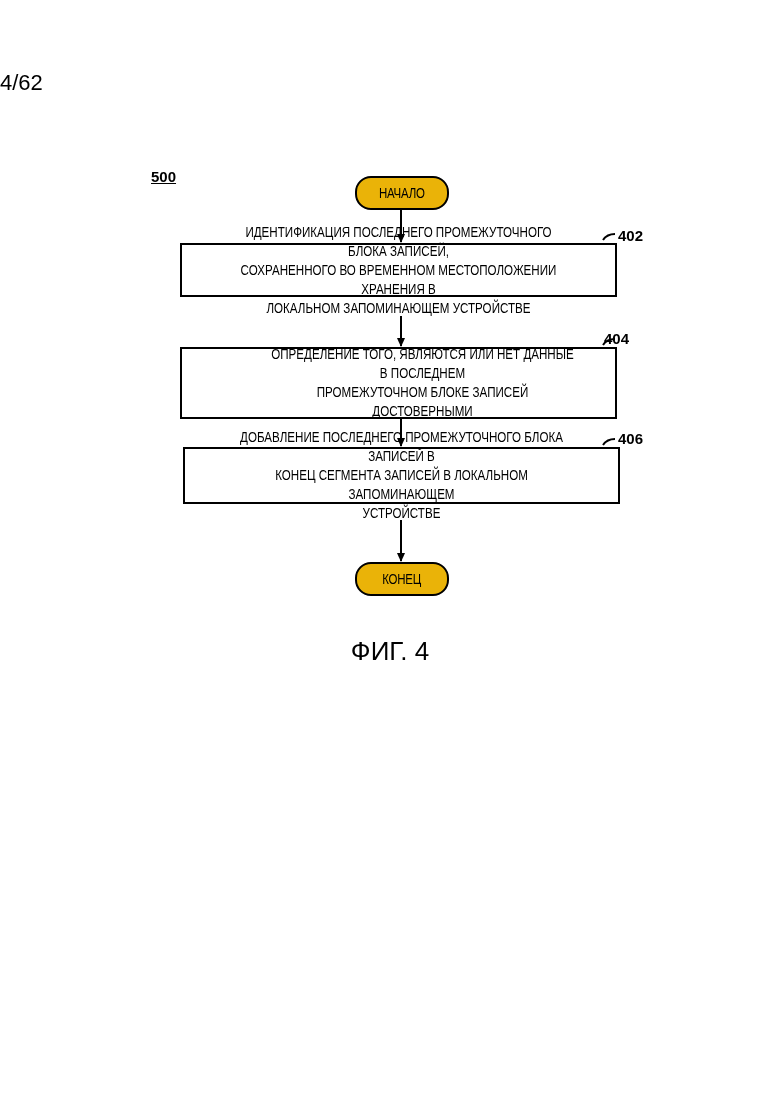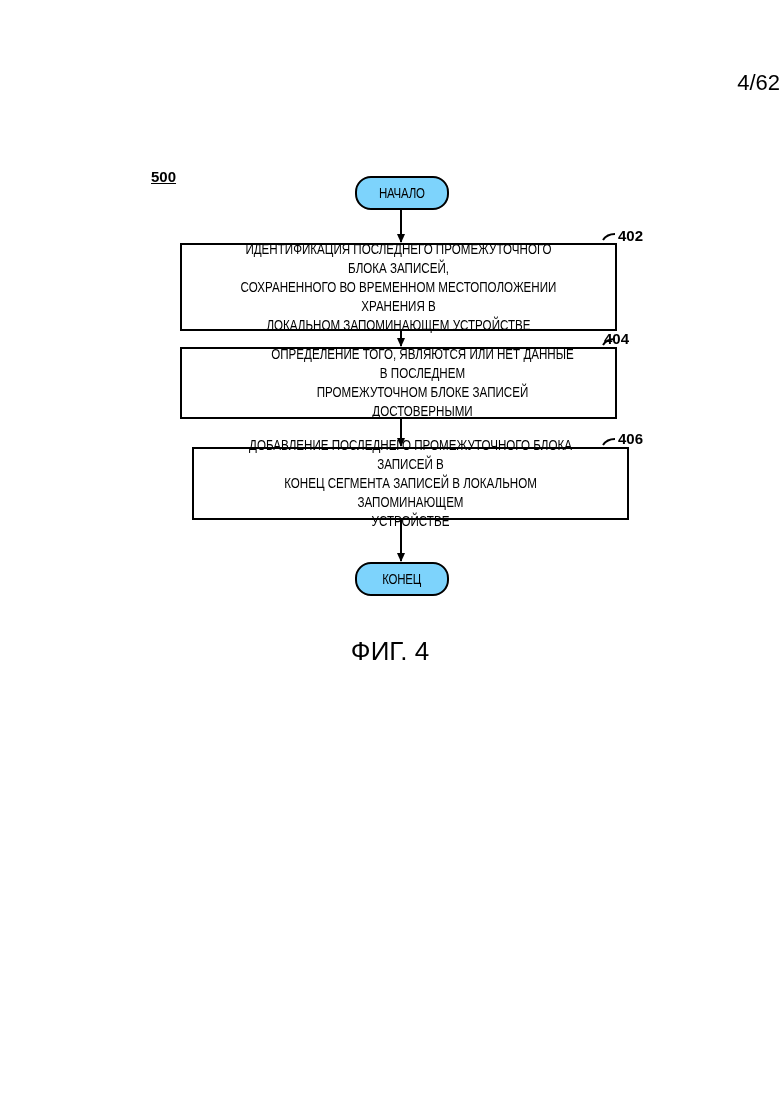"4/62" .page-num { text-align: right -> left }
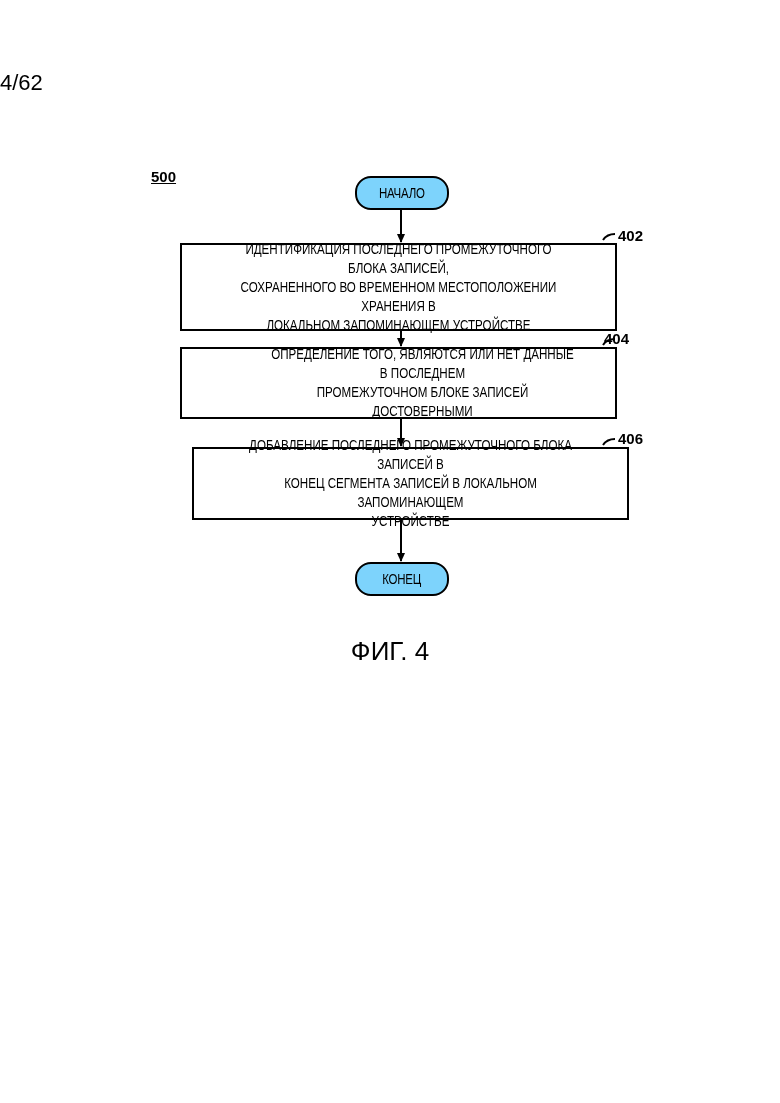"НАЧАЛО" .terminal { background: #7dd3fc -> #eab308 }
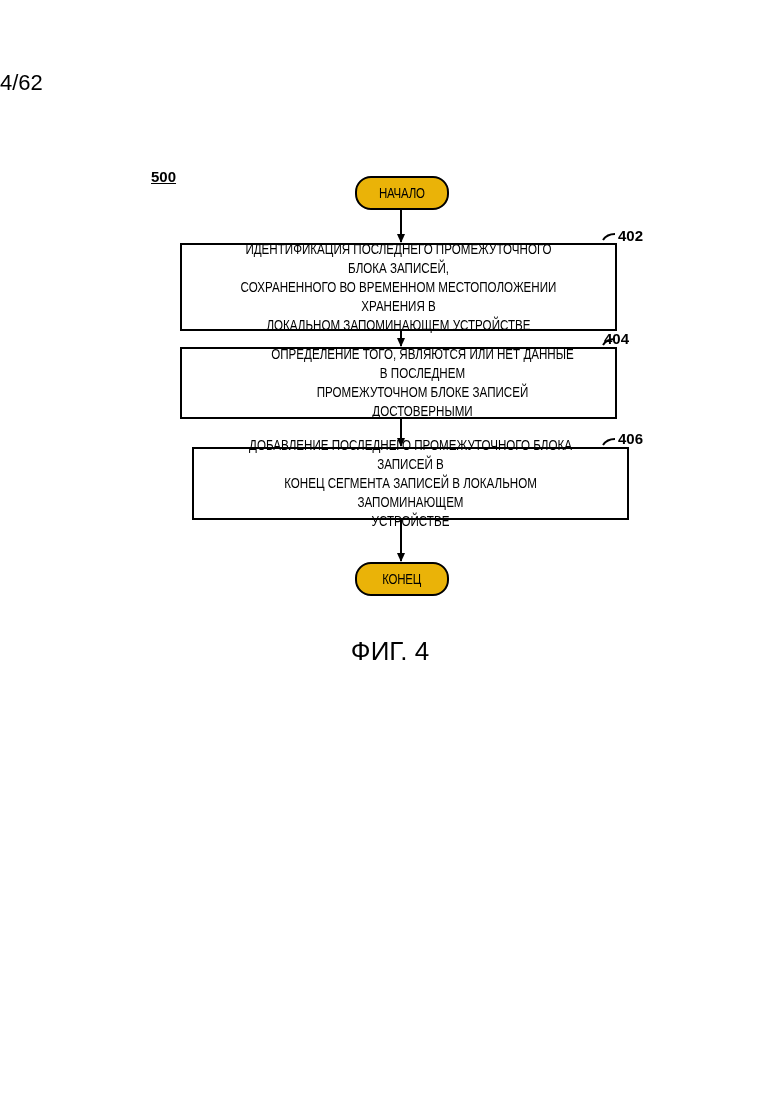"ИДЕНТИФИКАЦИЯ ПОСЛЕДНЕГО ПРОМЕЖУТОЧНОГО" div.box { height: 88px -> 54px }
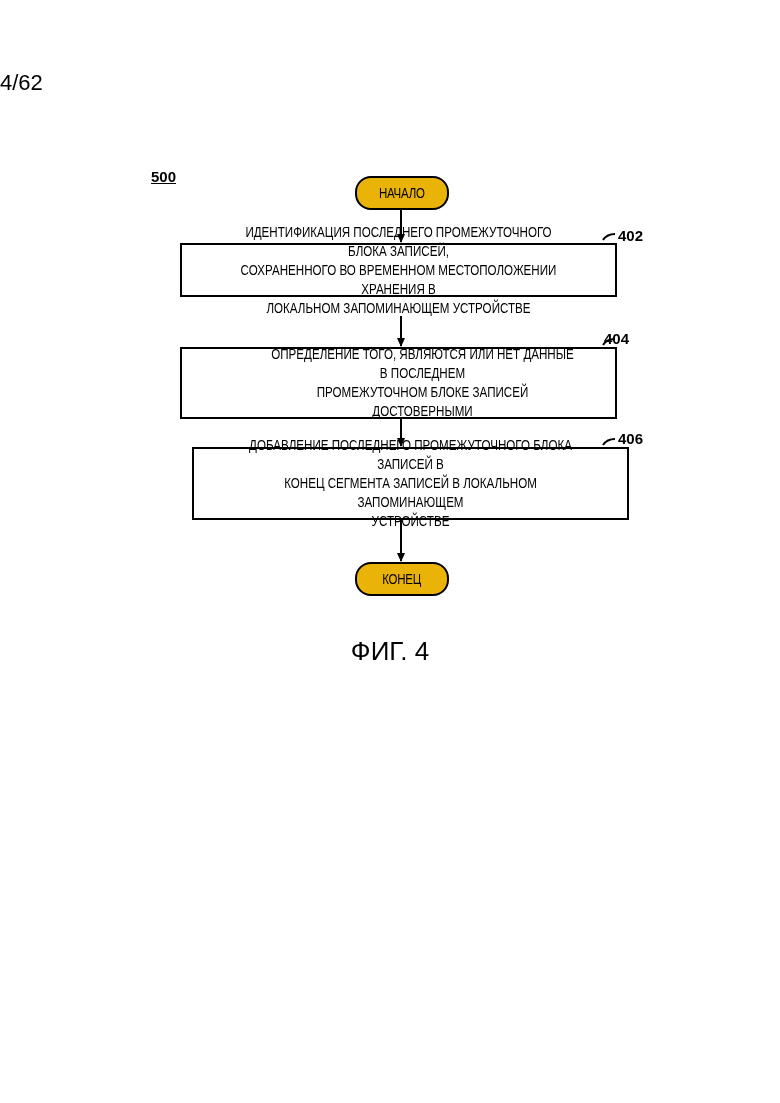"ДОБАВЛЕНИЕ ПОСЛЕДНЕГО ПРОМЕЖУТОЧНОГО" div.box { height: 73px -> 57px; left: 192px -> 183px }
